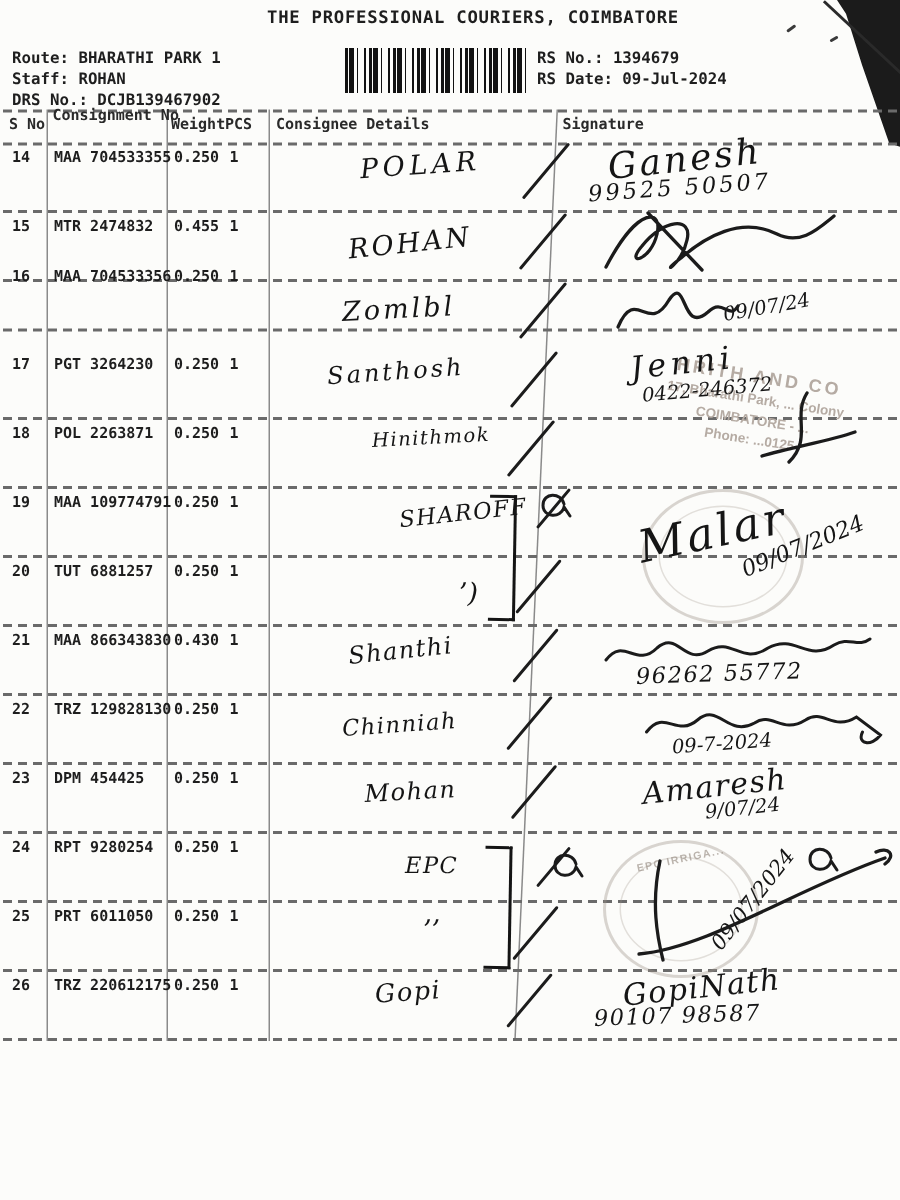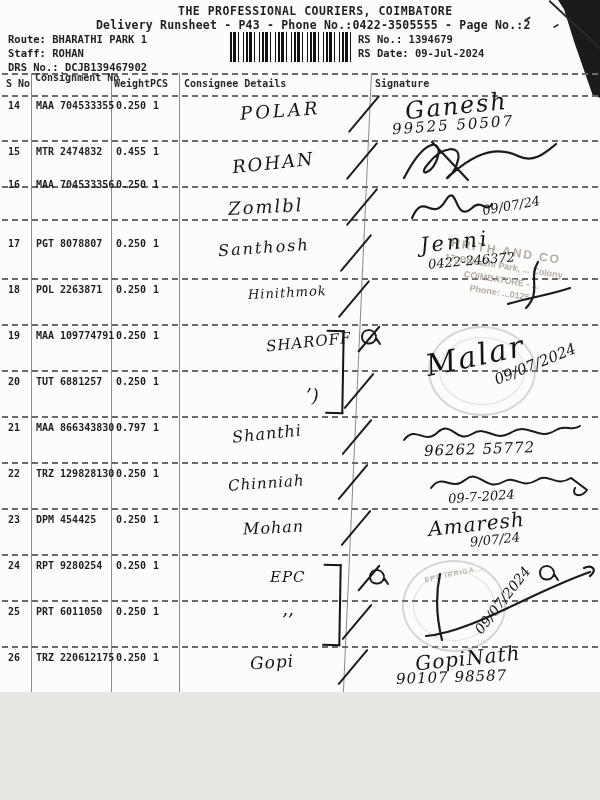"THE PROFESSIONAL COURIERS, COIMBATORE" .page { height: 692px -> 800px }
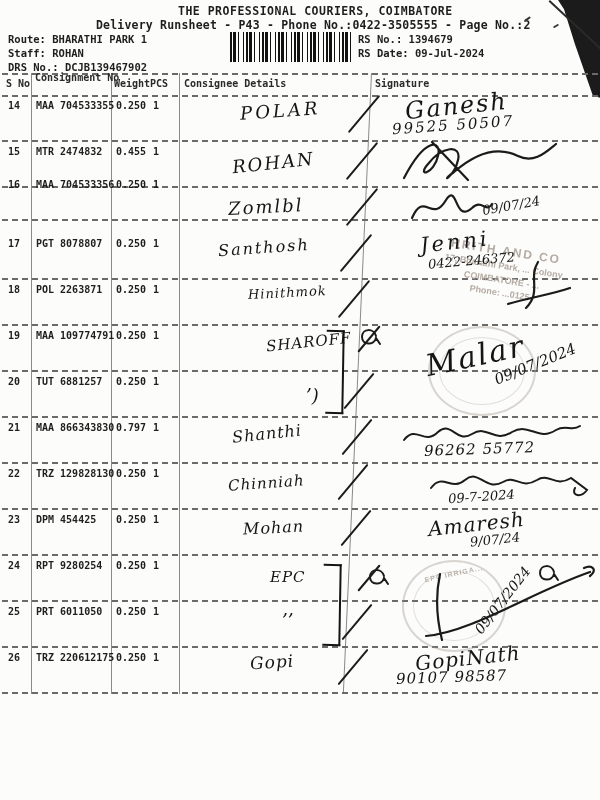"Delivery Runsheet - P43 -" div.abs { html: <div>Delivery Runsheet - P43 - Phone No.:0422-3505555 - Page No.:2</div> -> none }
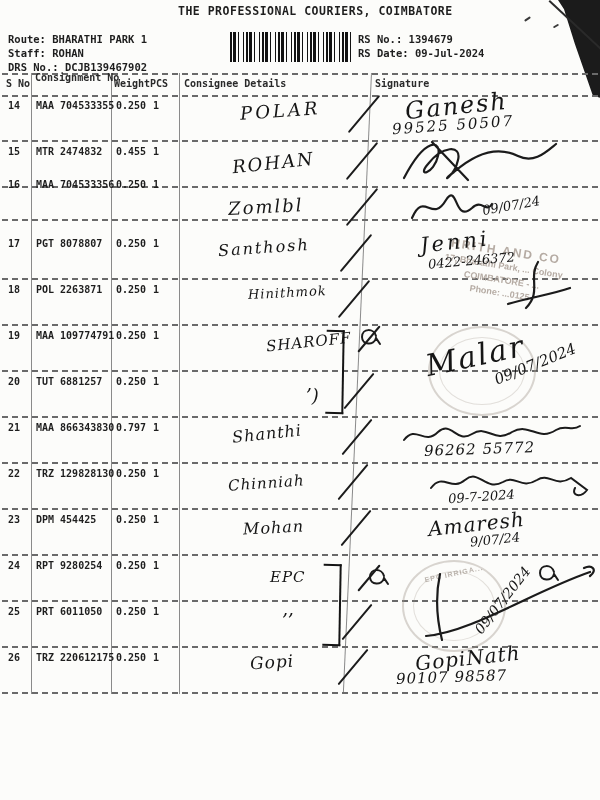"PGT 8078807" span.c { text: 8078807 -> 3264230 }
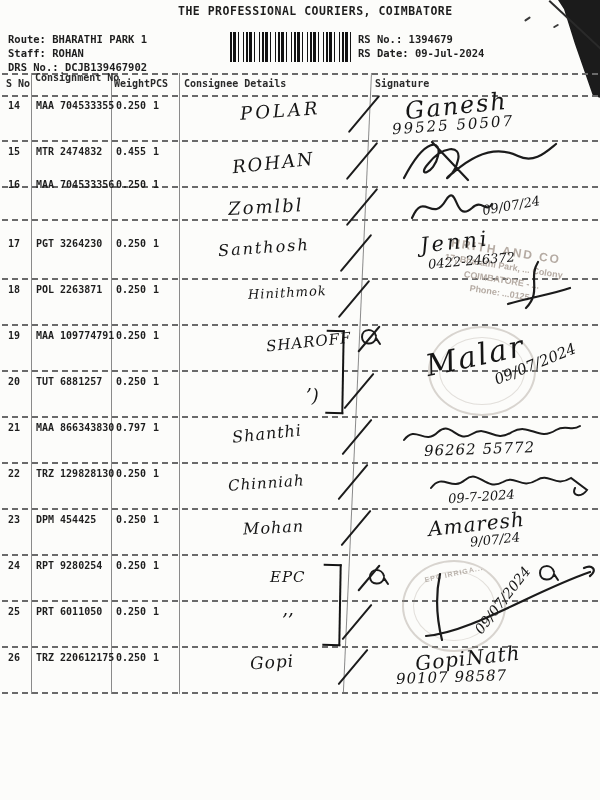"0.797" span.c { text: 0.797 -> 0.430 }
